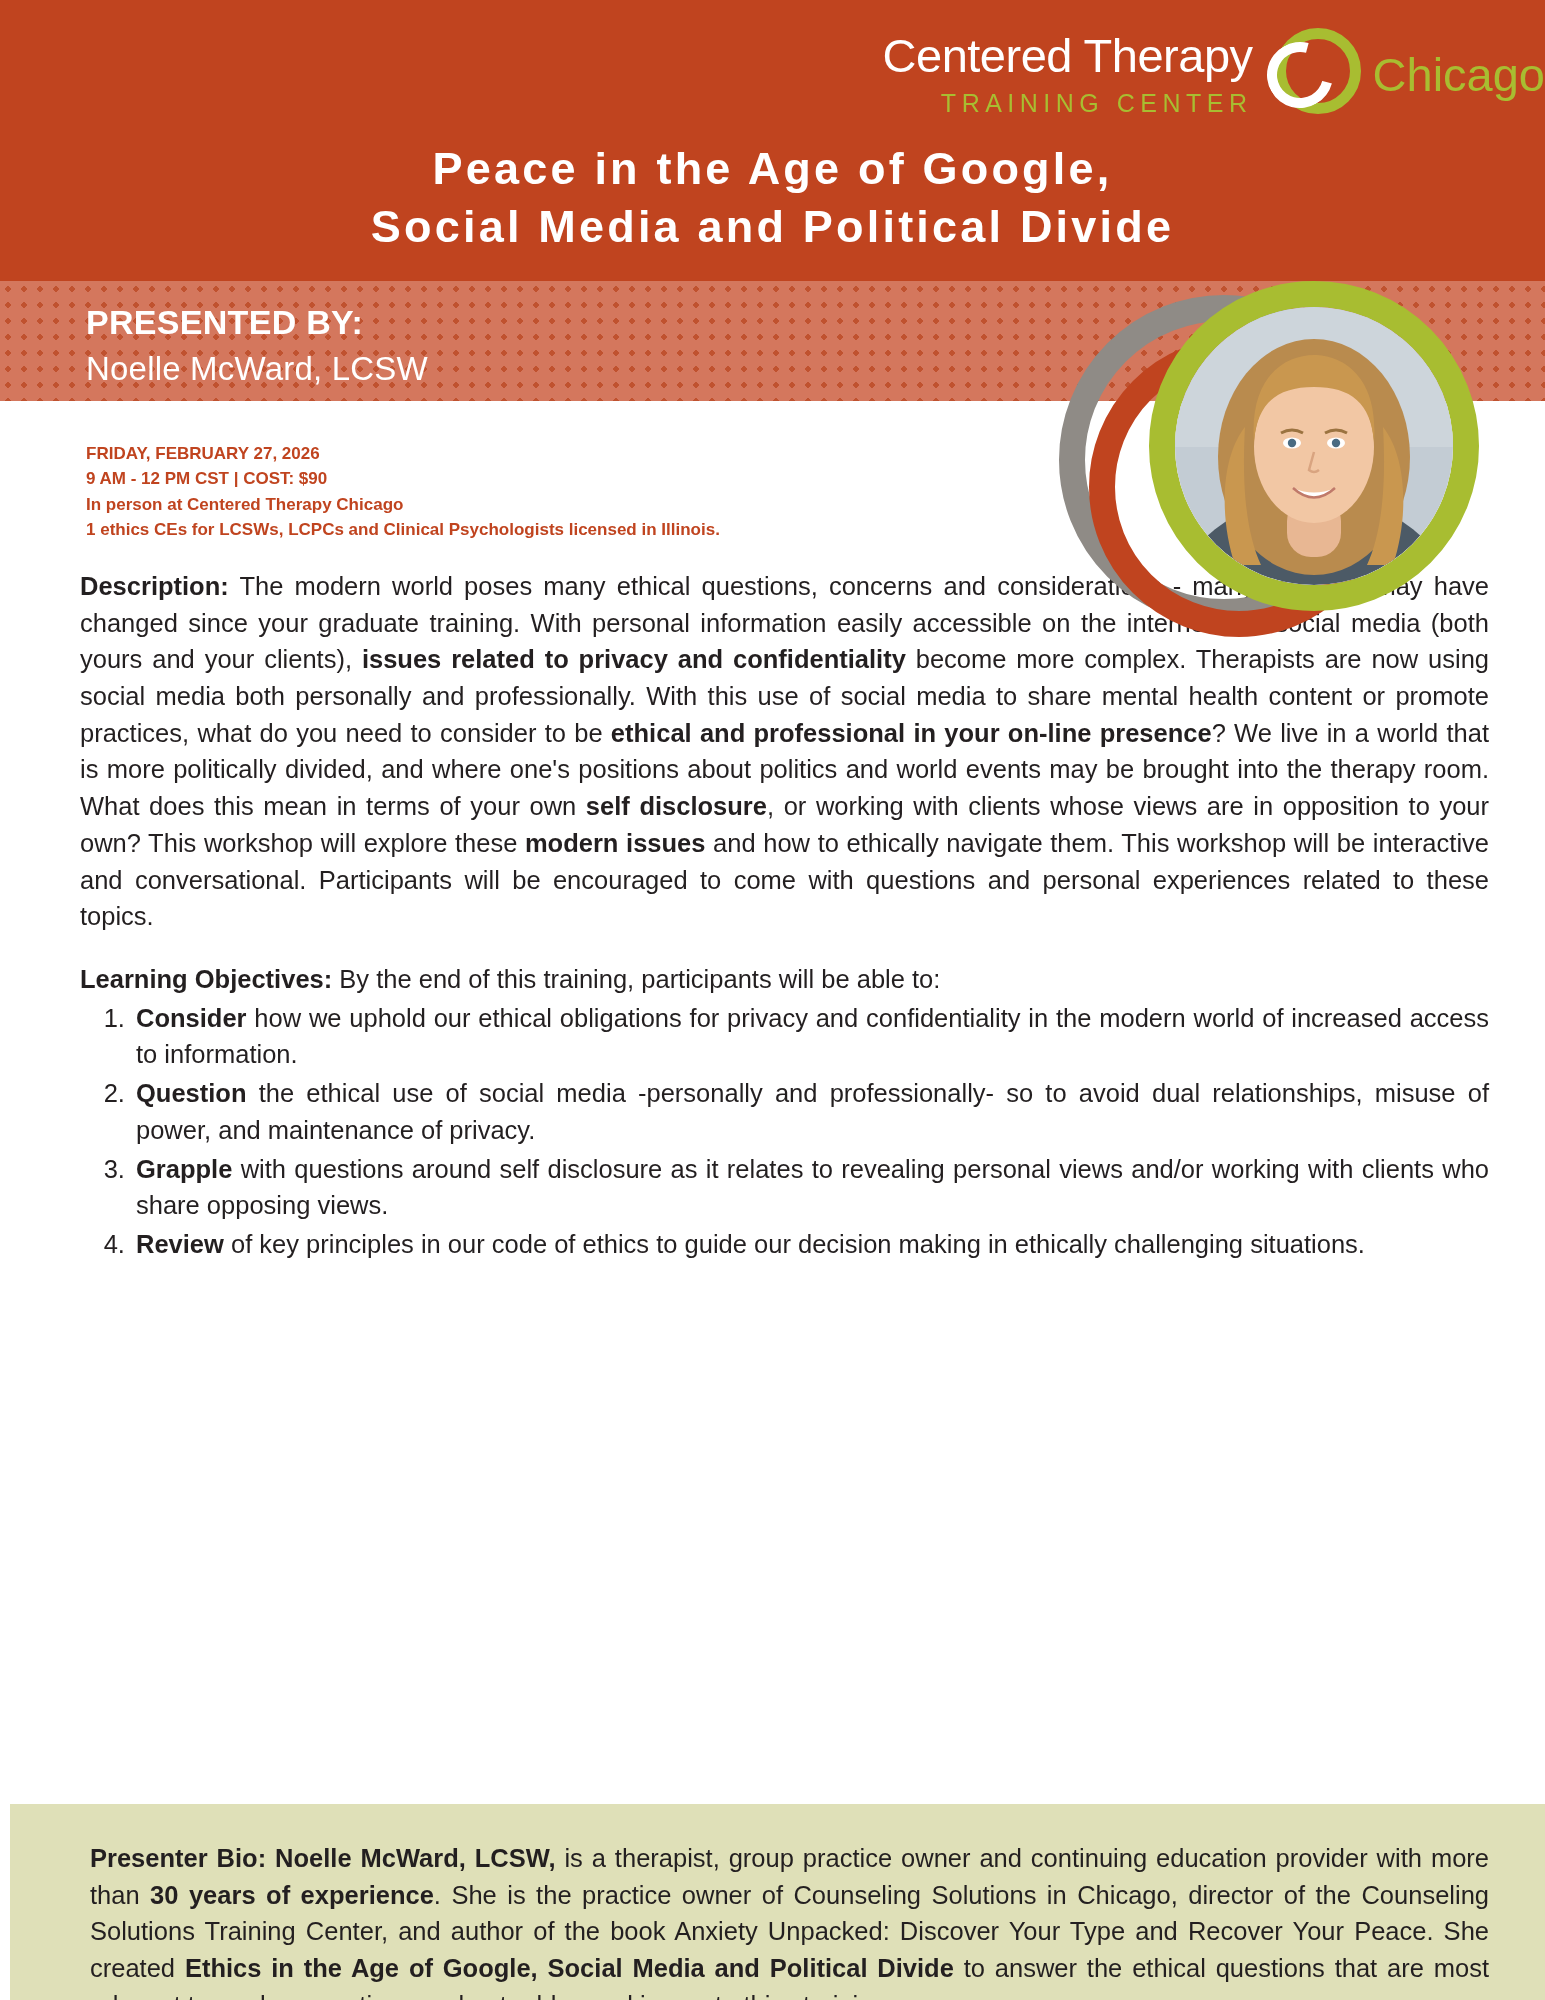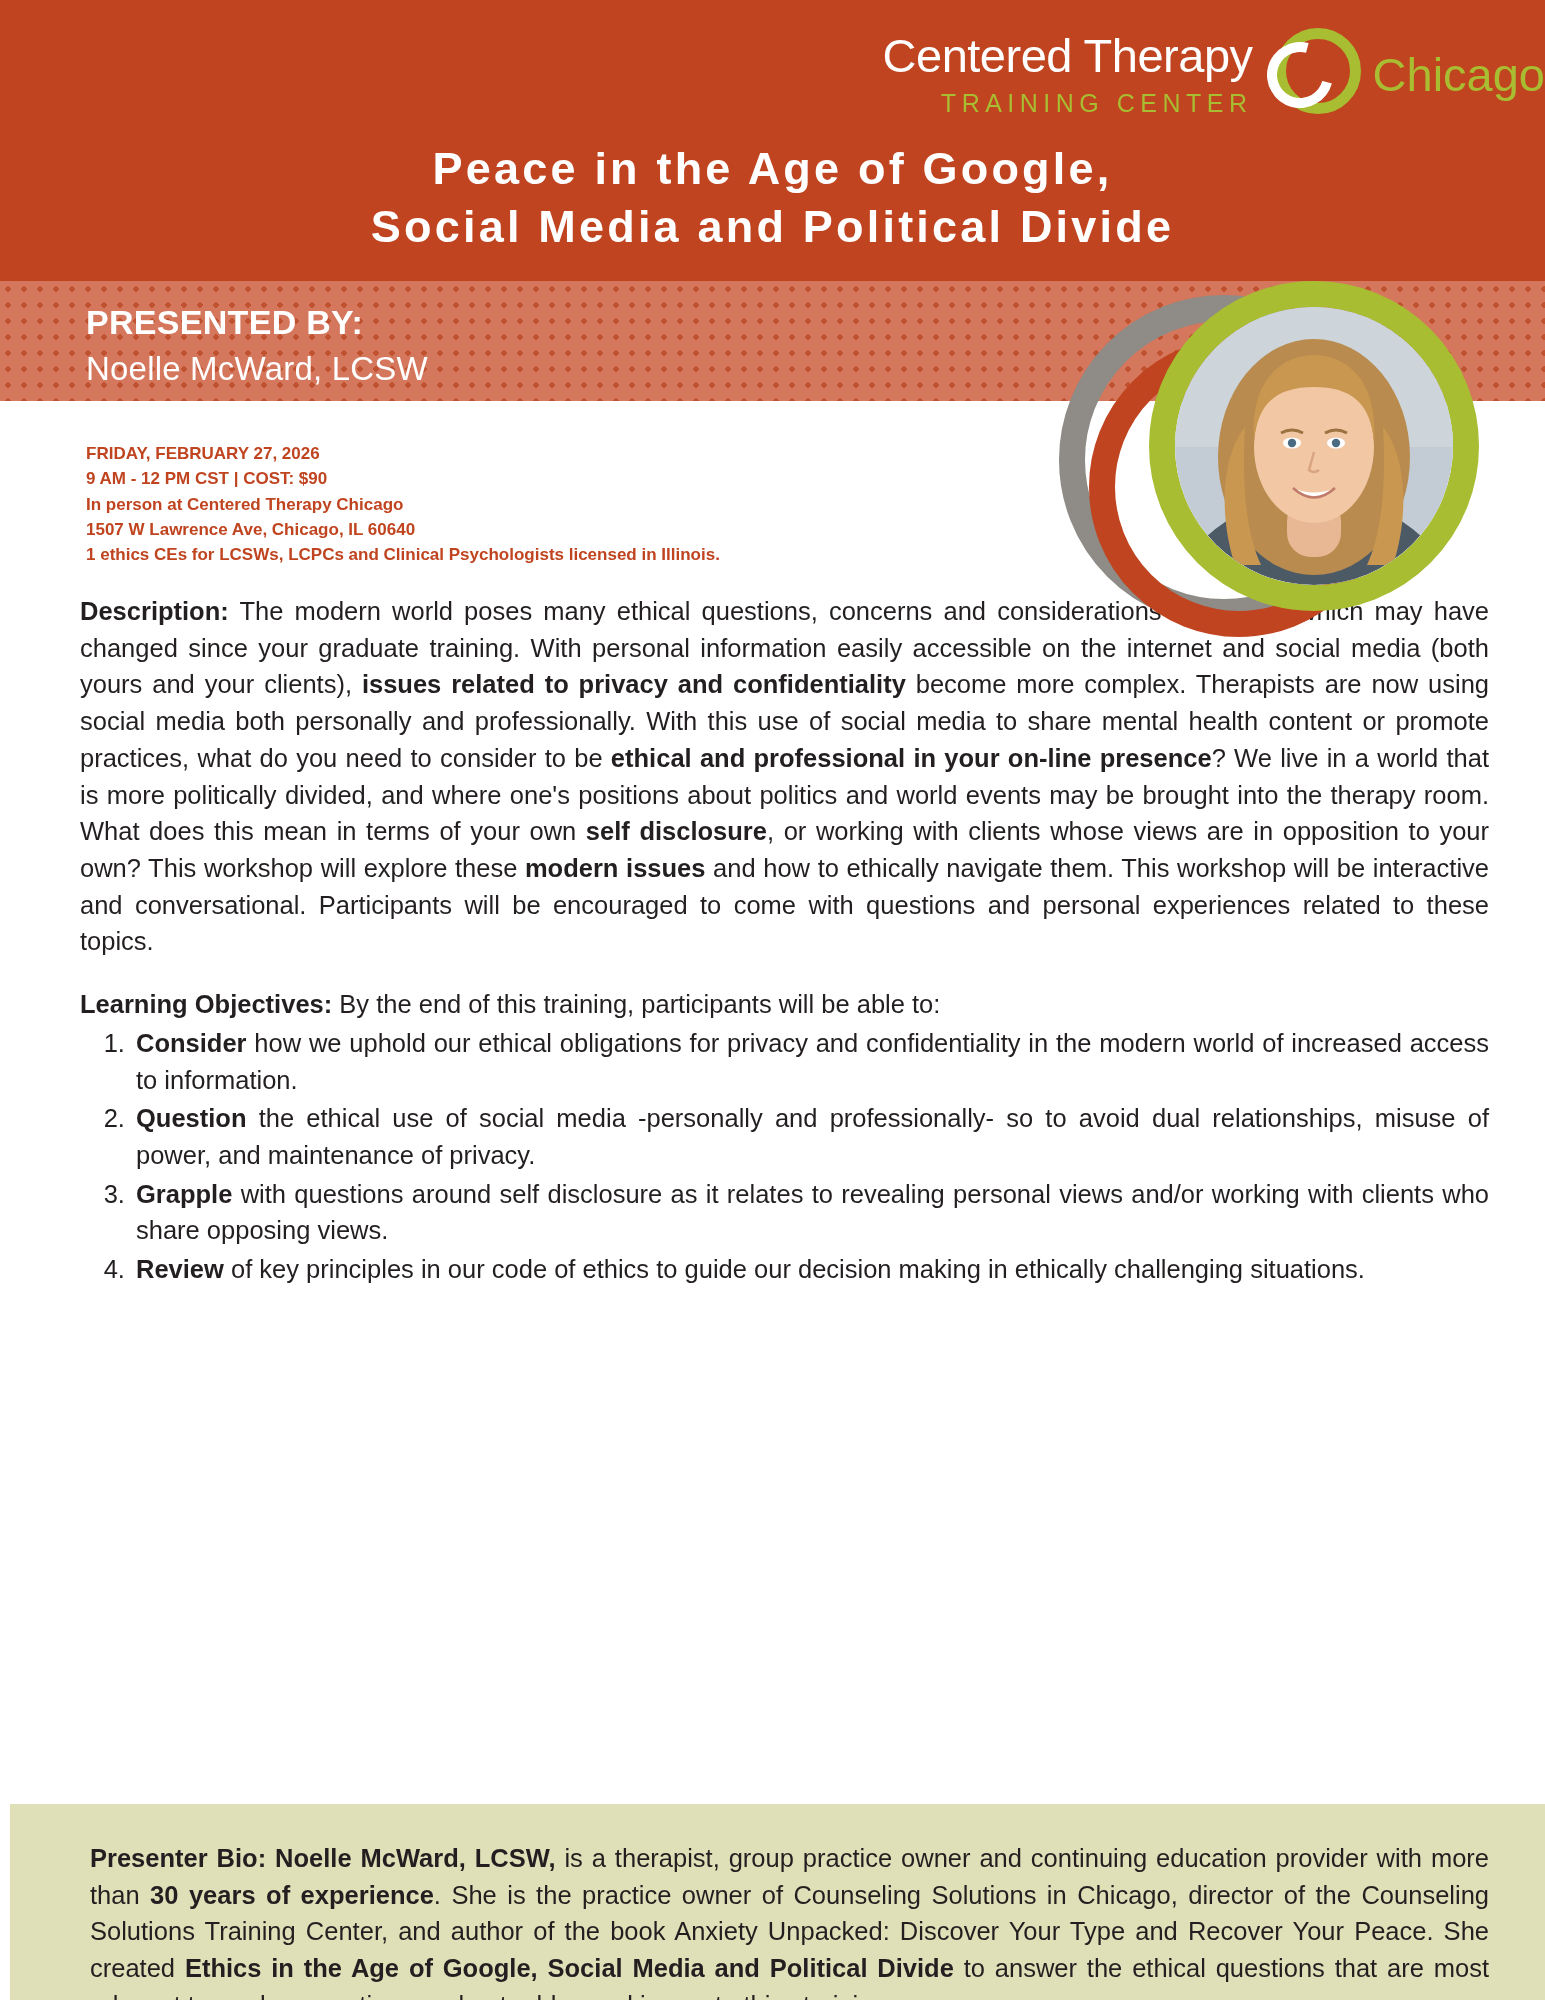"1507 W Lawrence Ave, Chicago," div { html: <div>1507 W Lawrence Ave, Chicago, IL 60640</div> -> none }
